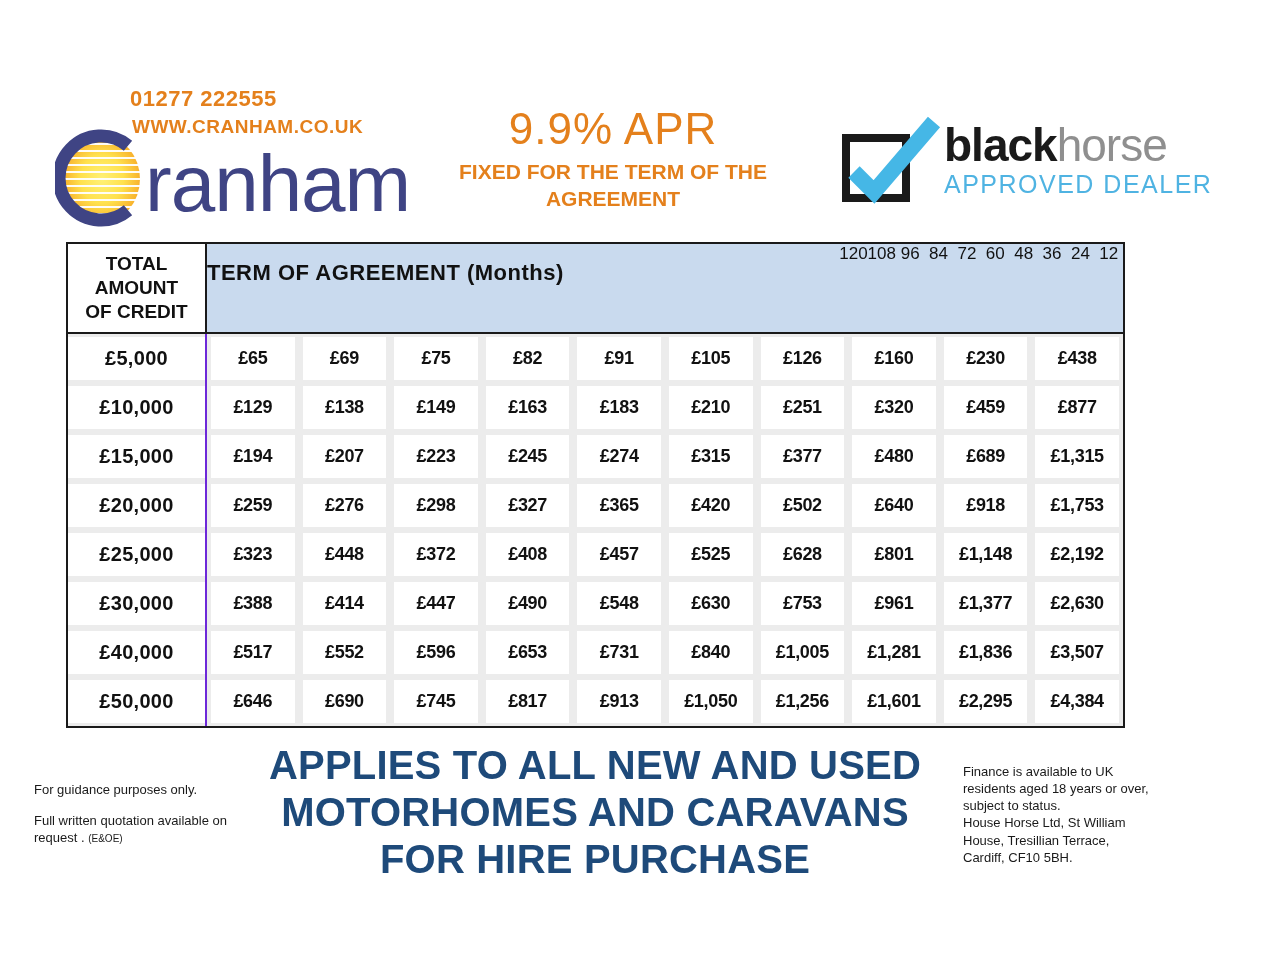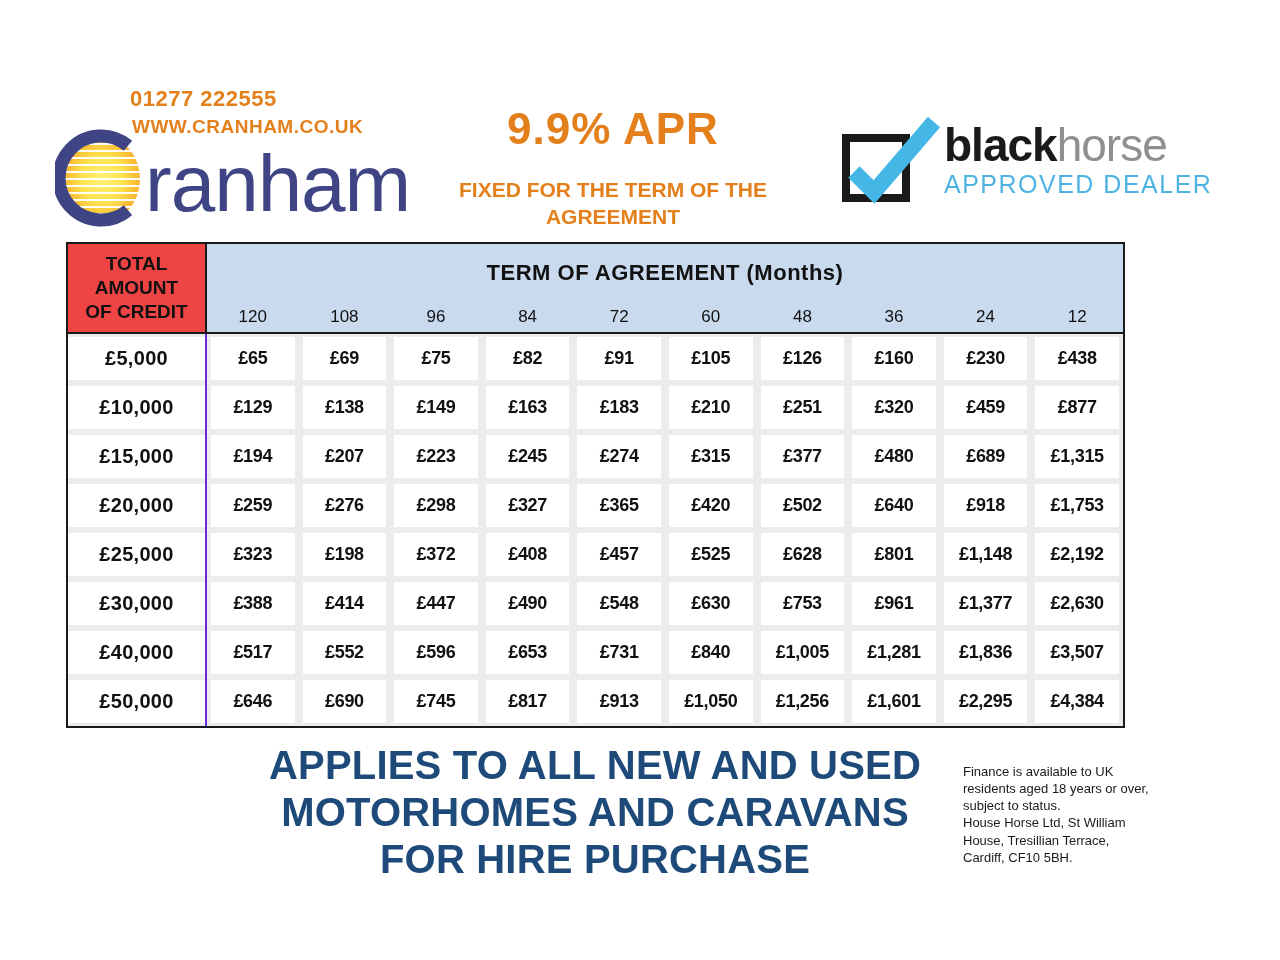"9.9% APR" .apr-title { font-weight: bold -> normal }
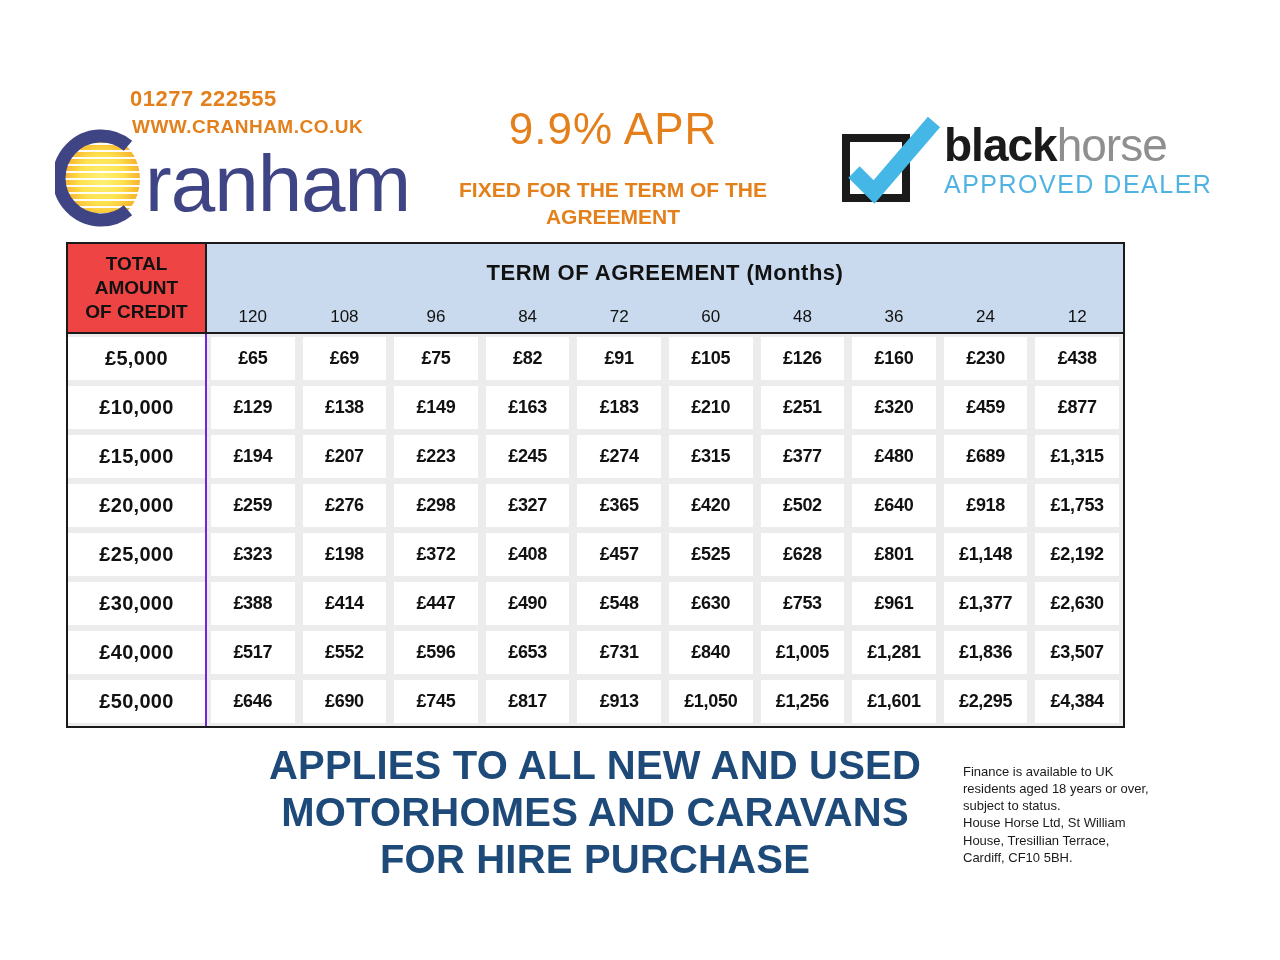"FIXED FOR THE TERM OF" .apr-sub { margin-top: 22px -> 4px }
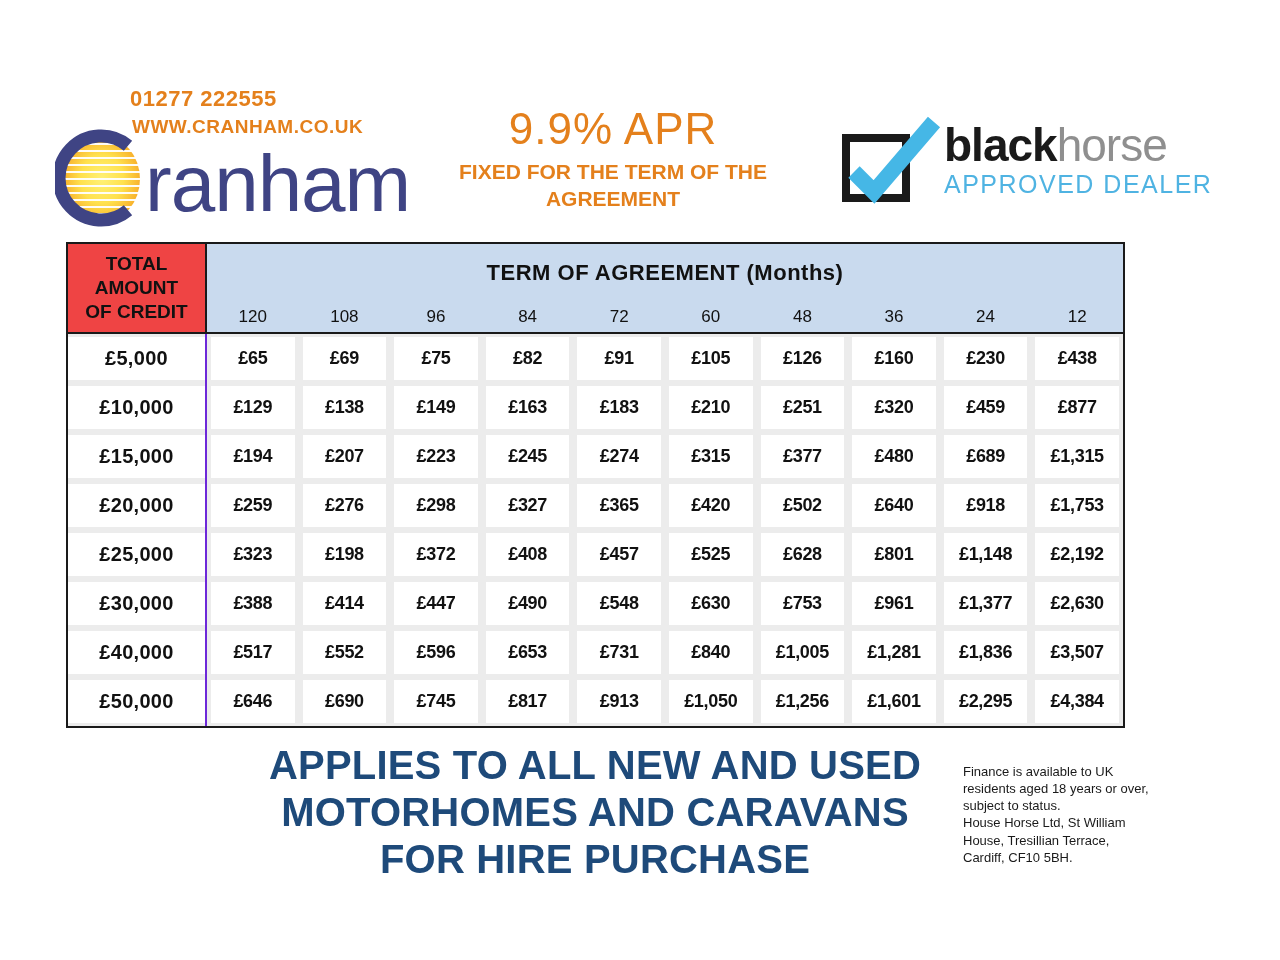"TOTAL" .corner { background: #ef4444 -> #ffffff }
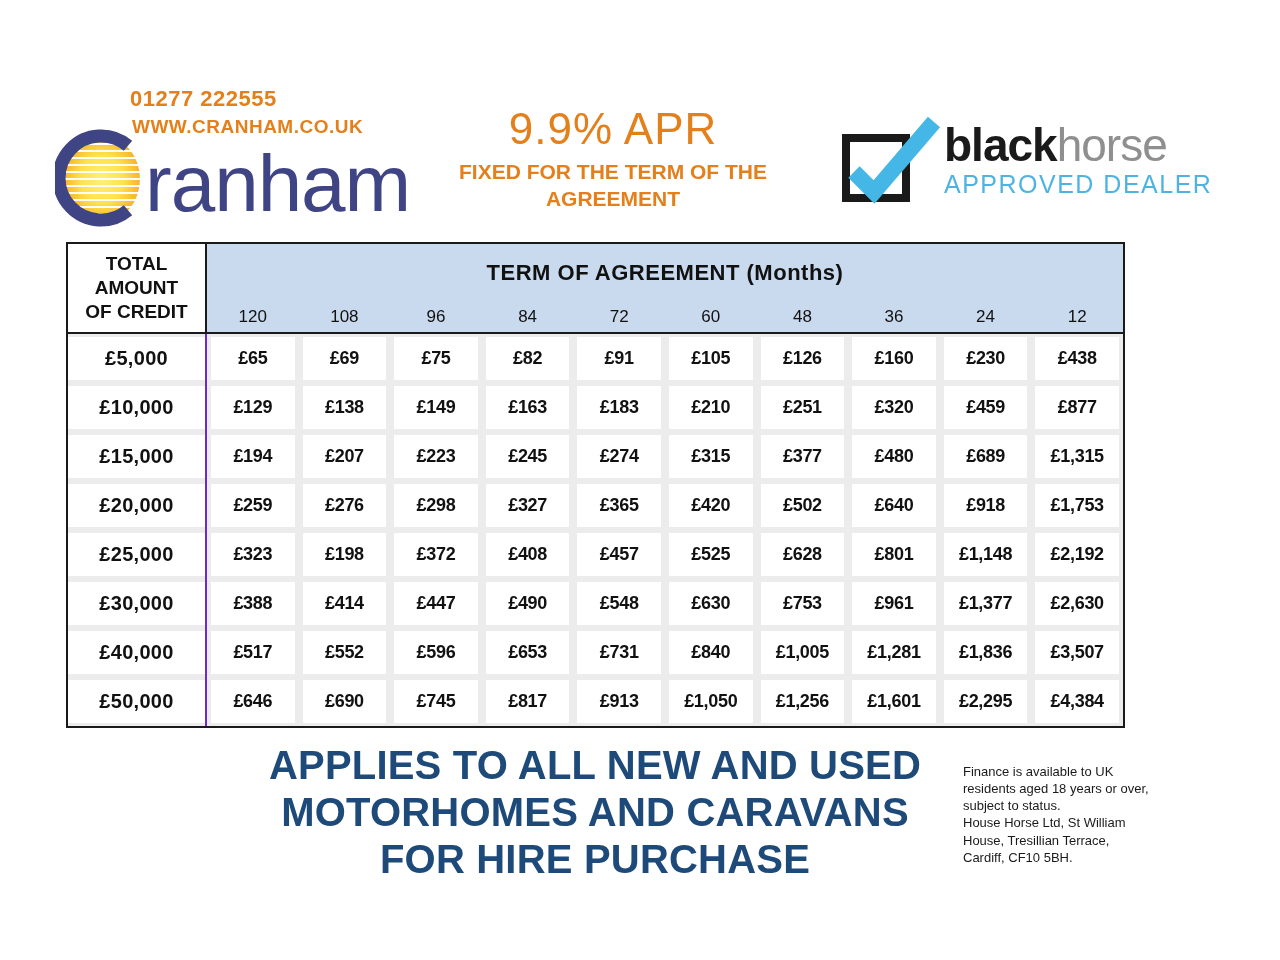"TERM OF AGREEMENT (Months)" .term-head { flex-direction: column -> none }
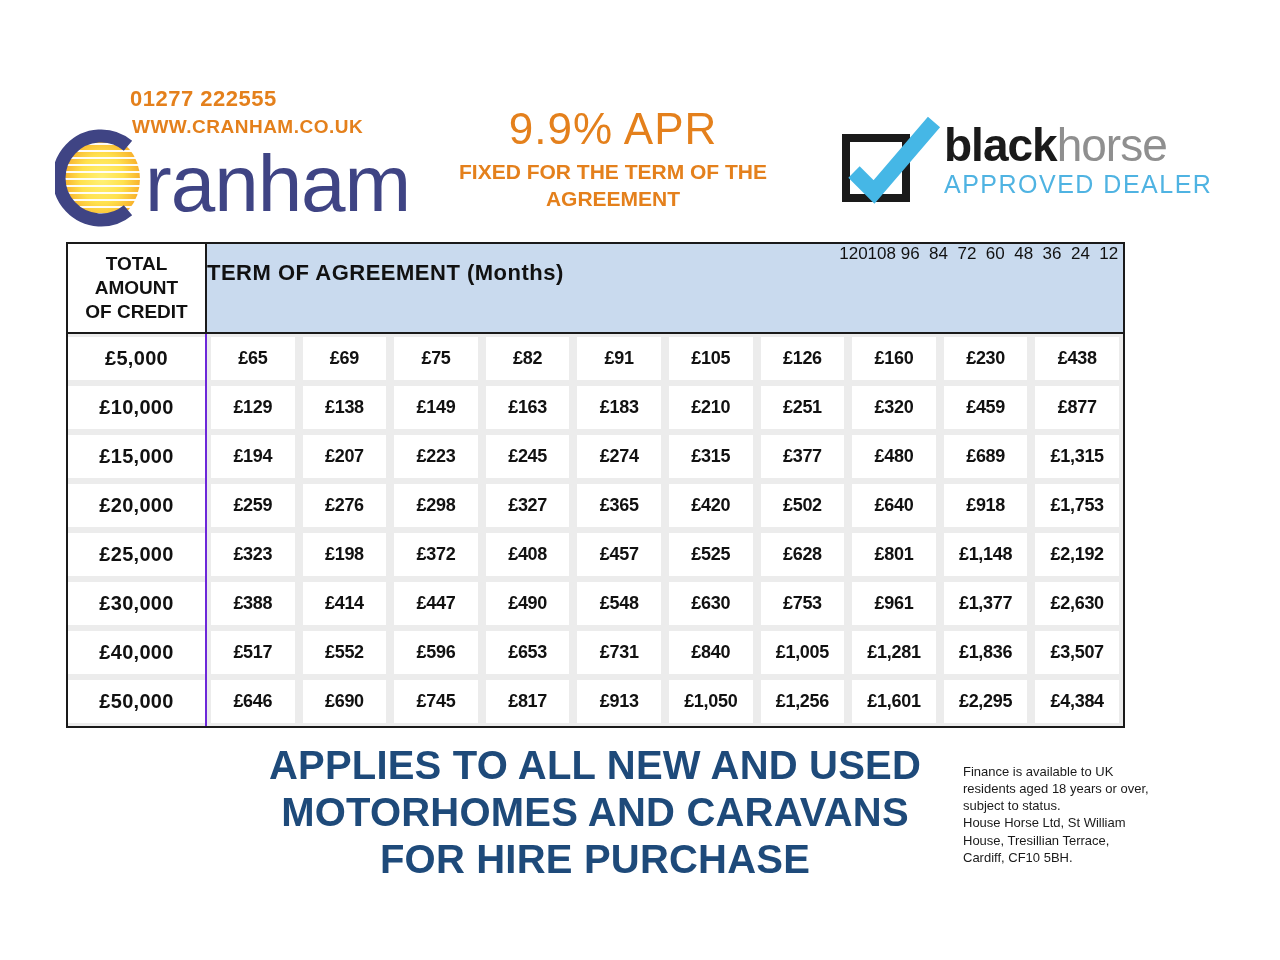"£198" div.box { text: £198 -> £448 }
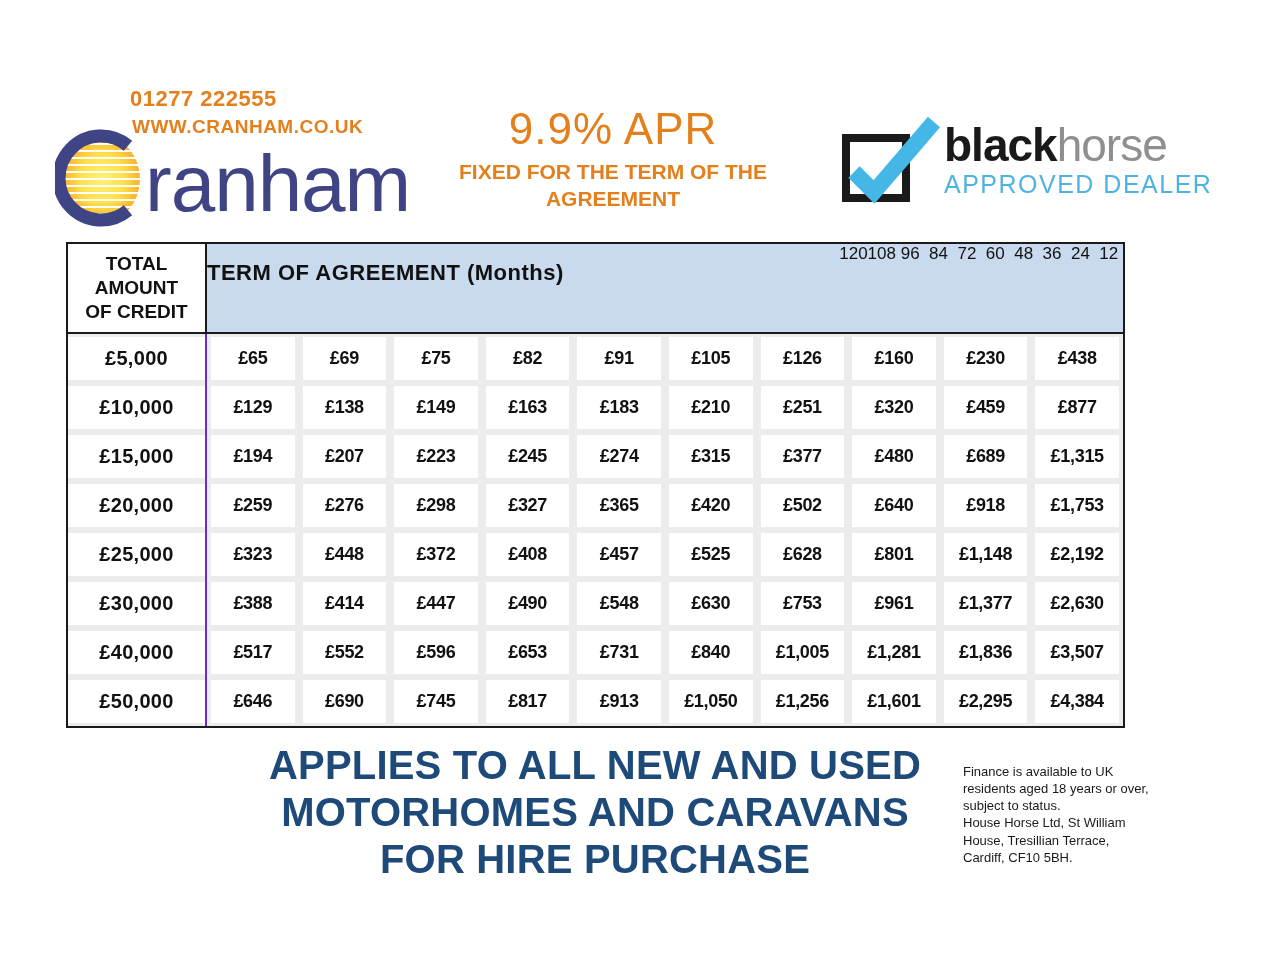"For guidance purposes only." div.guidance { html: none -> <div> <div>For guidance purposes only.</div> <div><span>Full written quotation available on request . </span><span>(E&amp;OE)</span></div> </div> }
